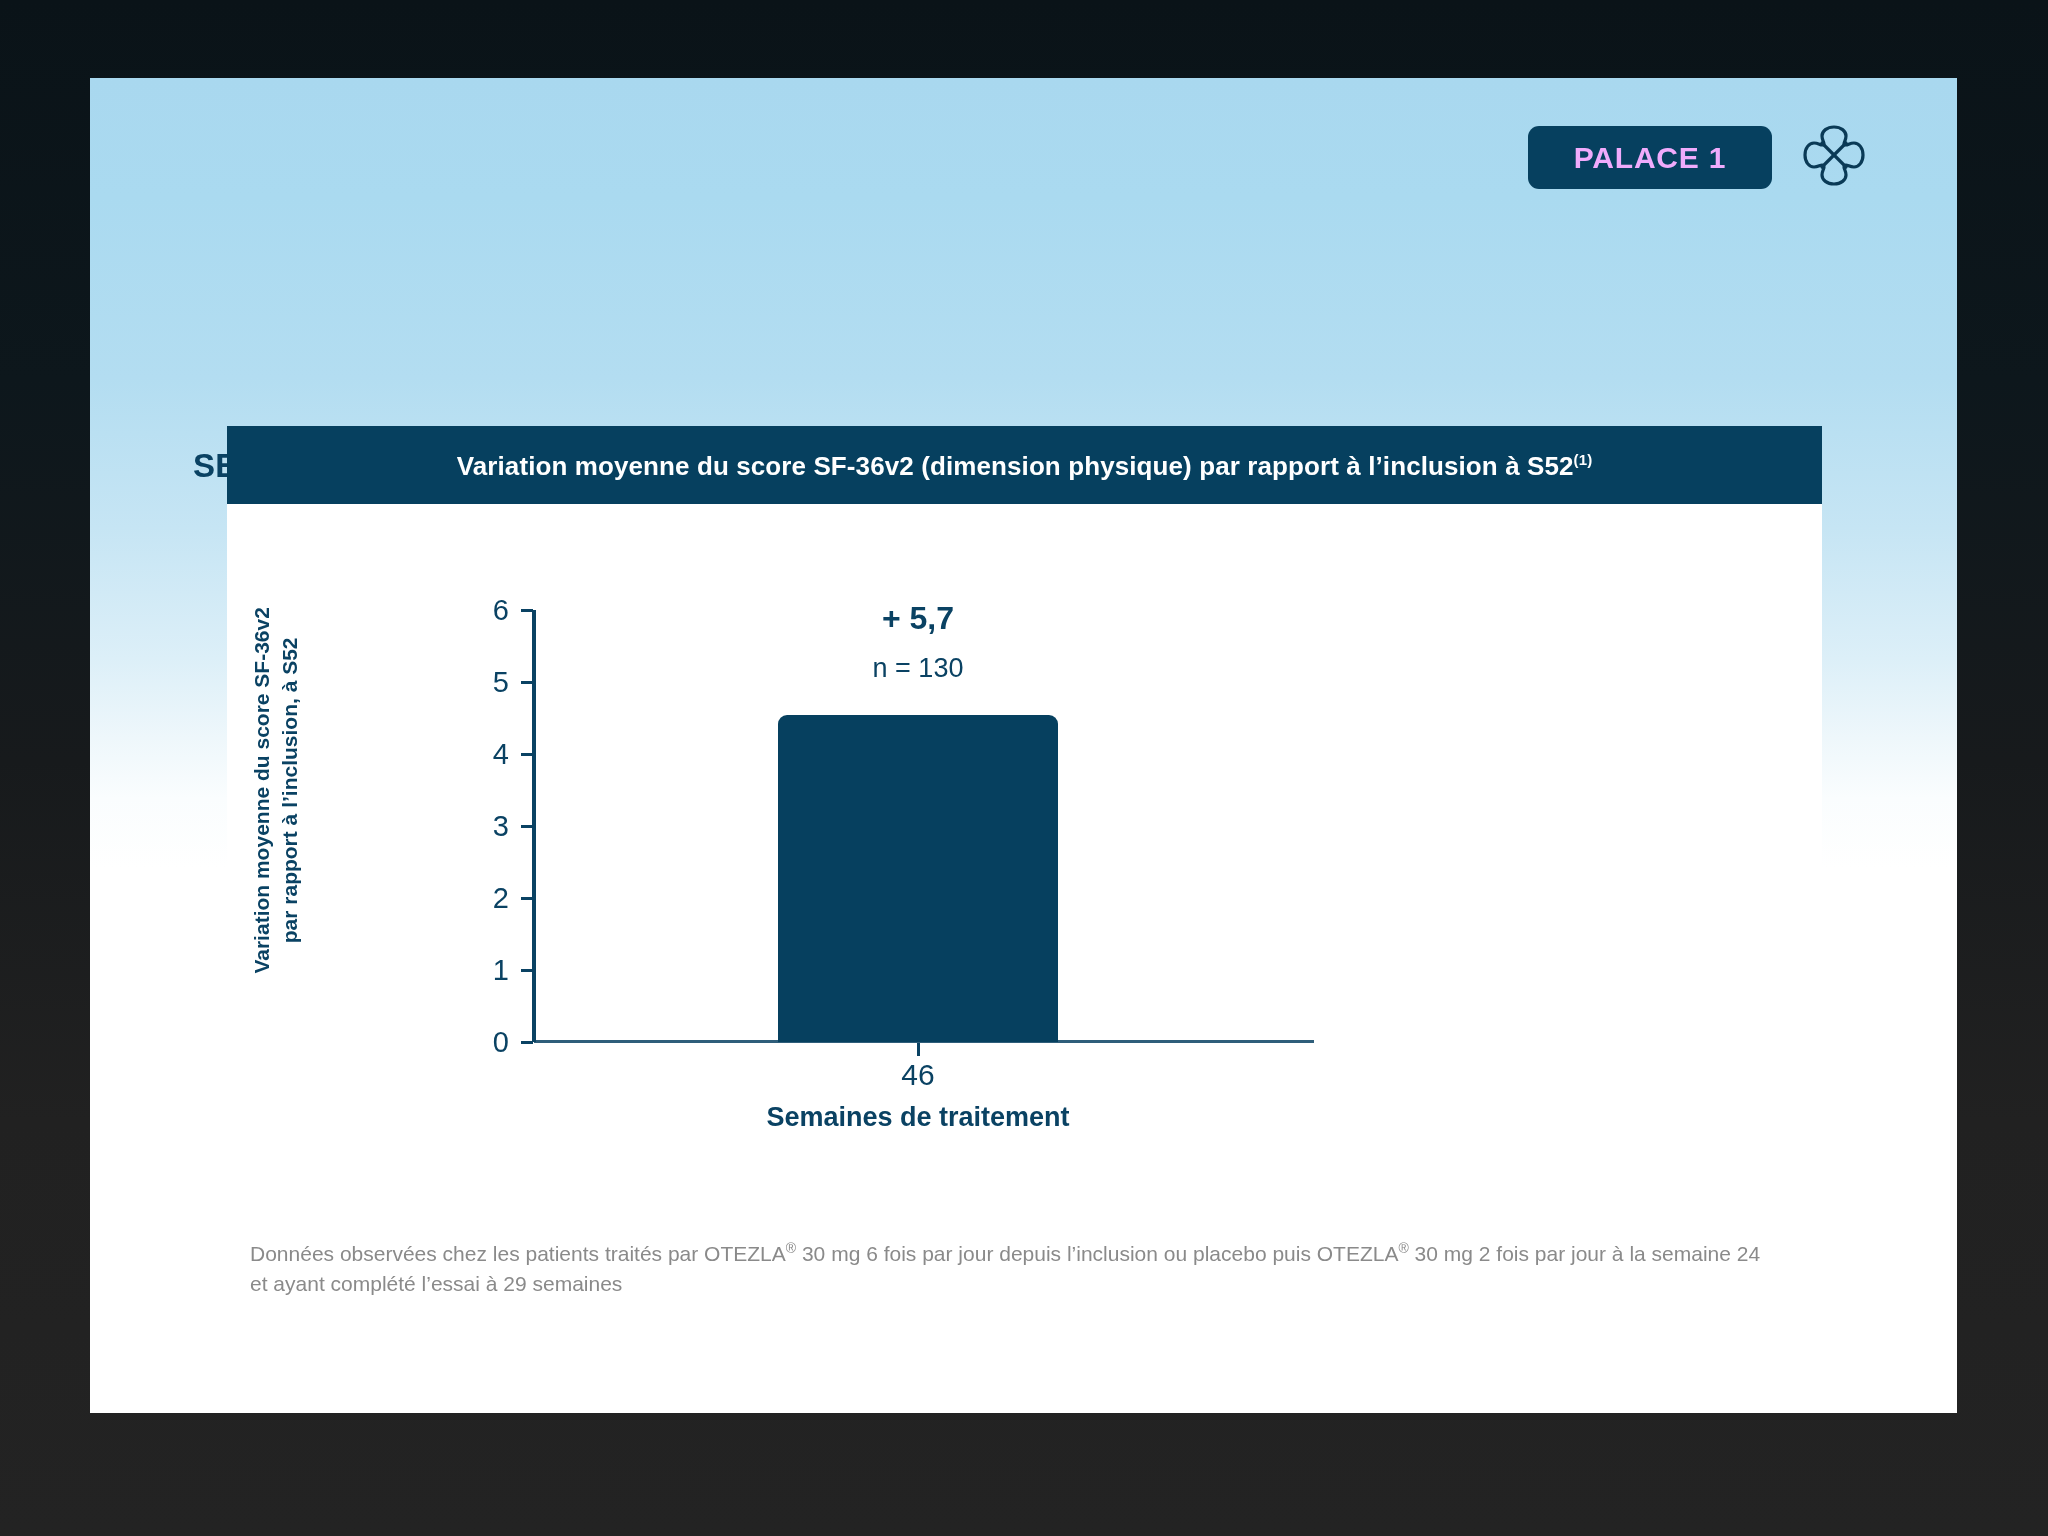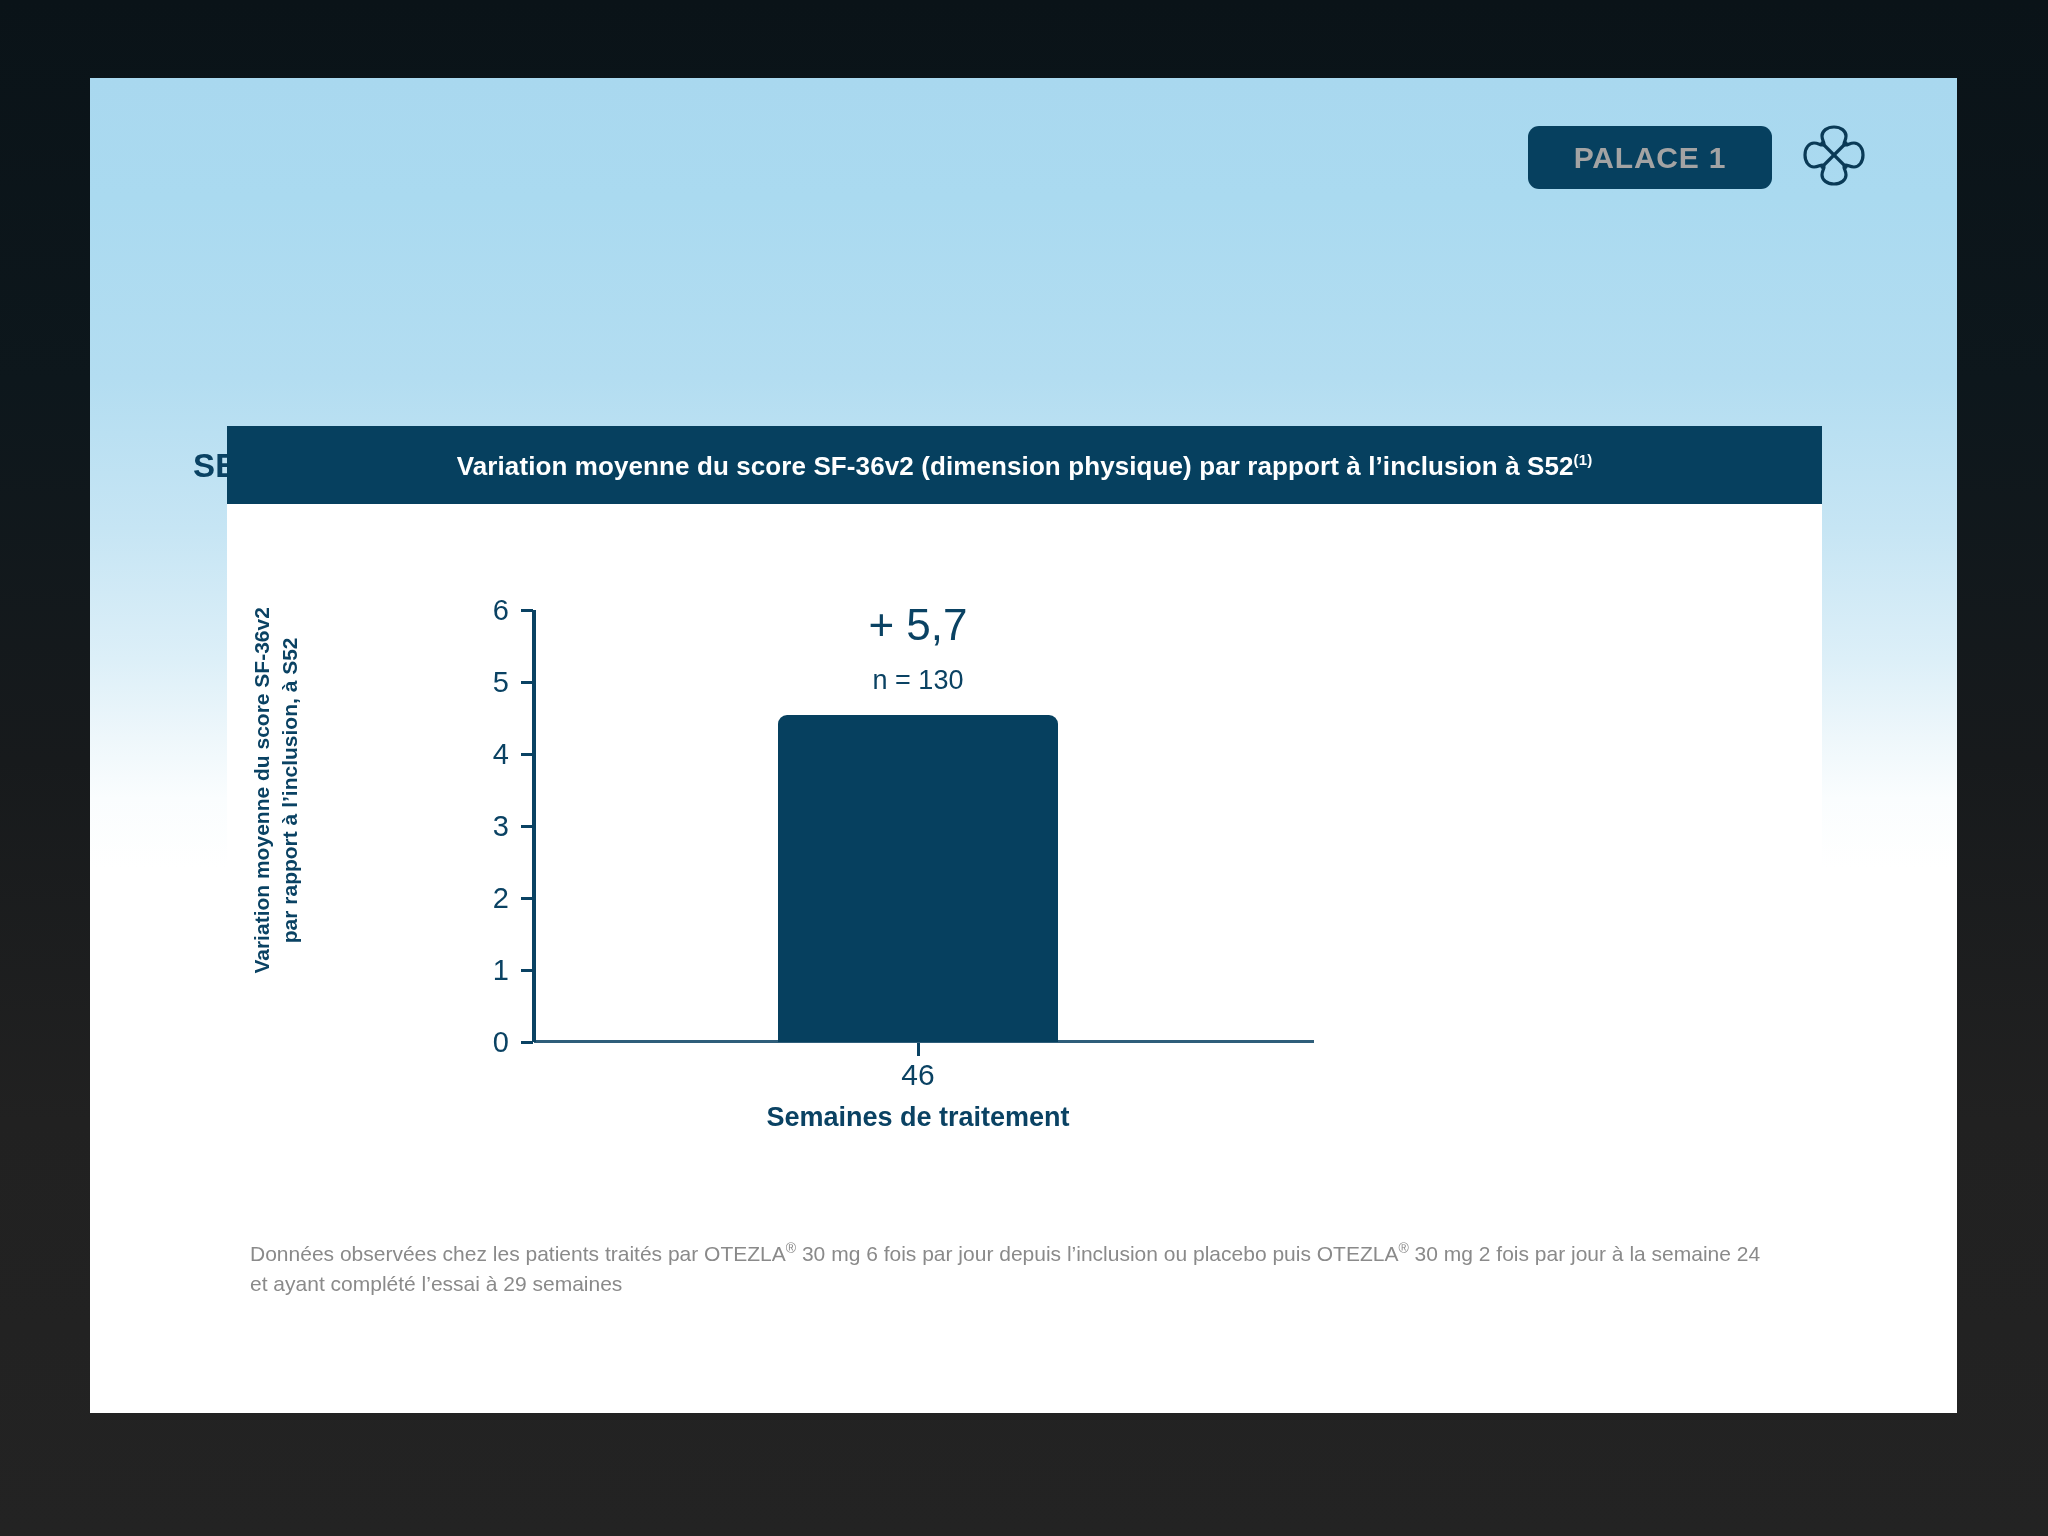"PALACE 1" #palace-badge { color: #a3a3a3 -> #f0abfc }
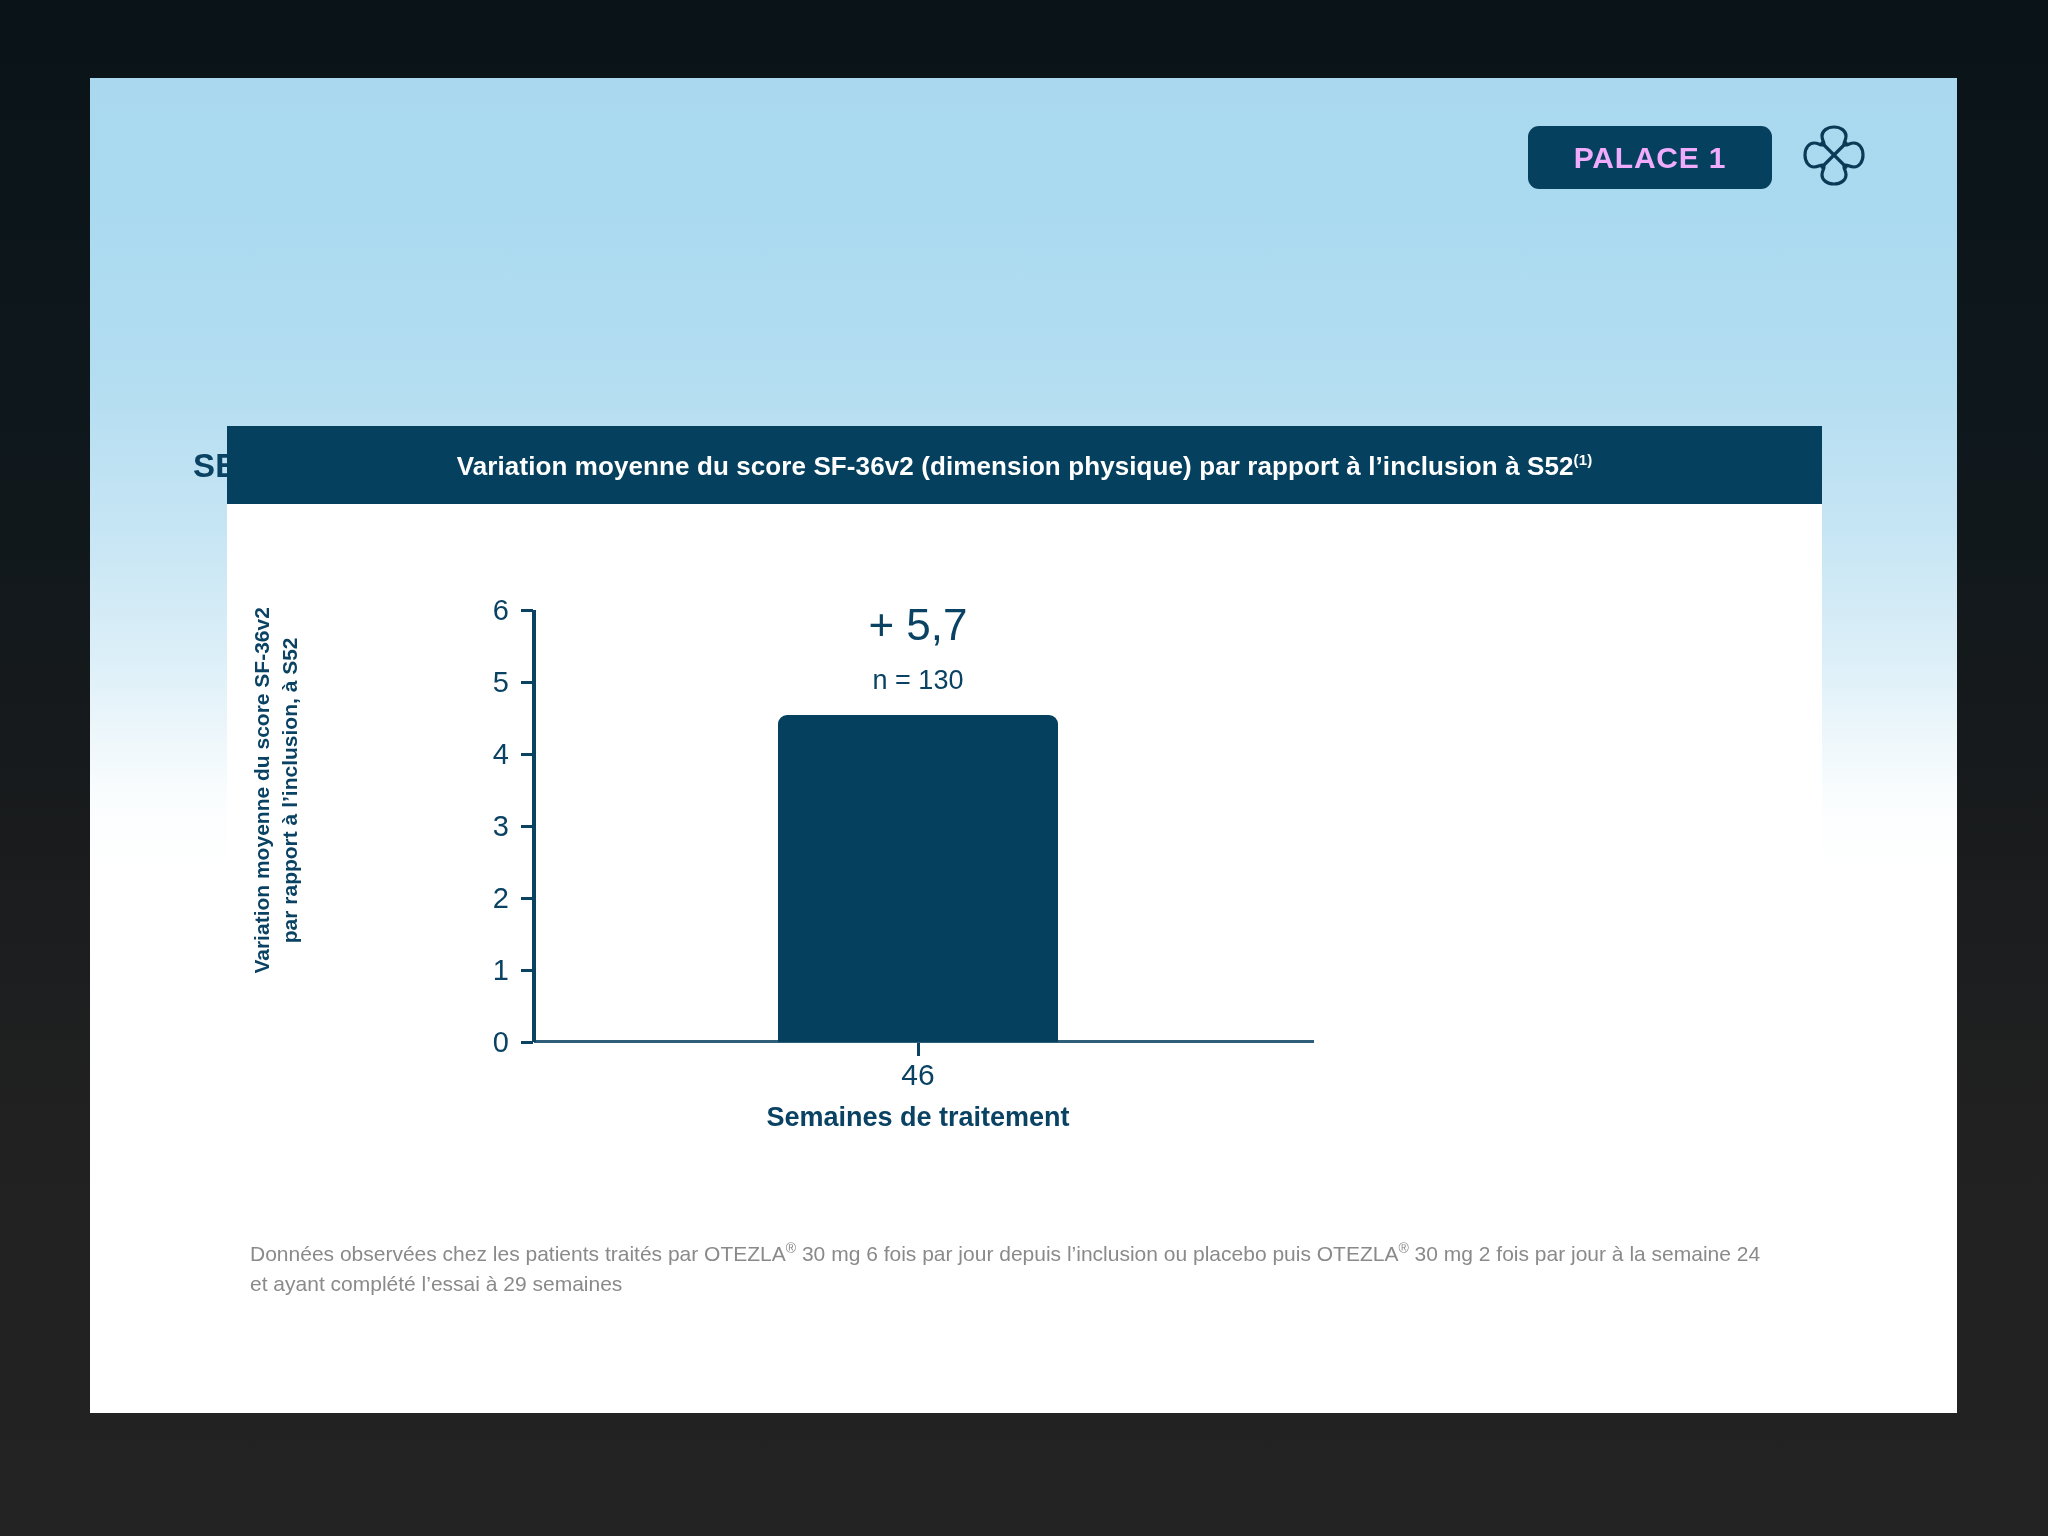"+ 5,7" #bar-value .val { font-size: 44px -> 32px; font-weight: normal -> bold }
